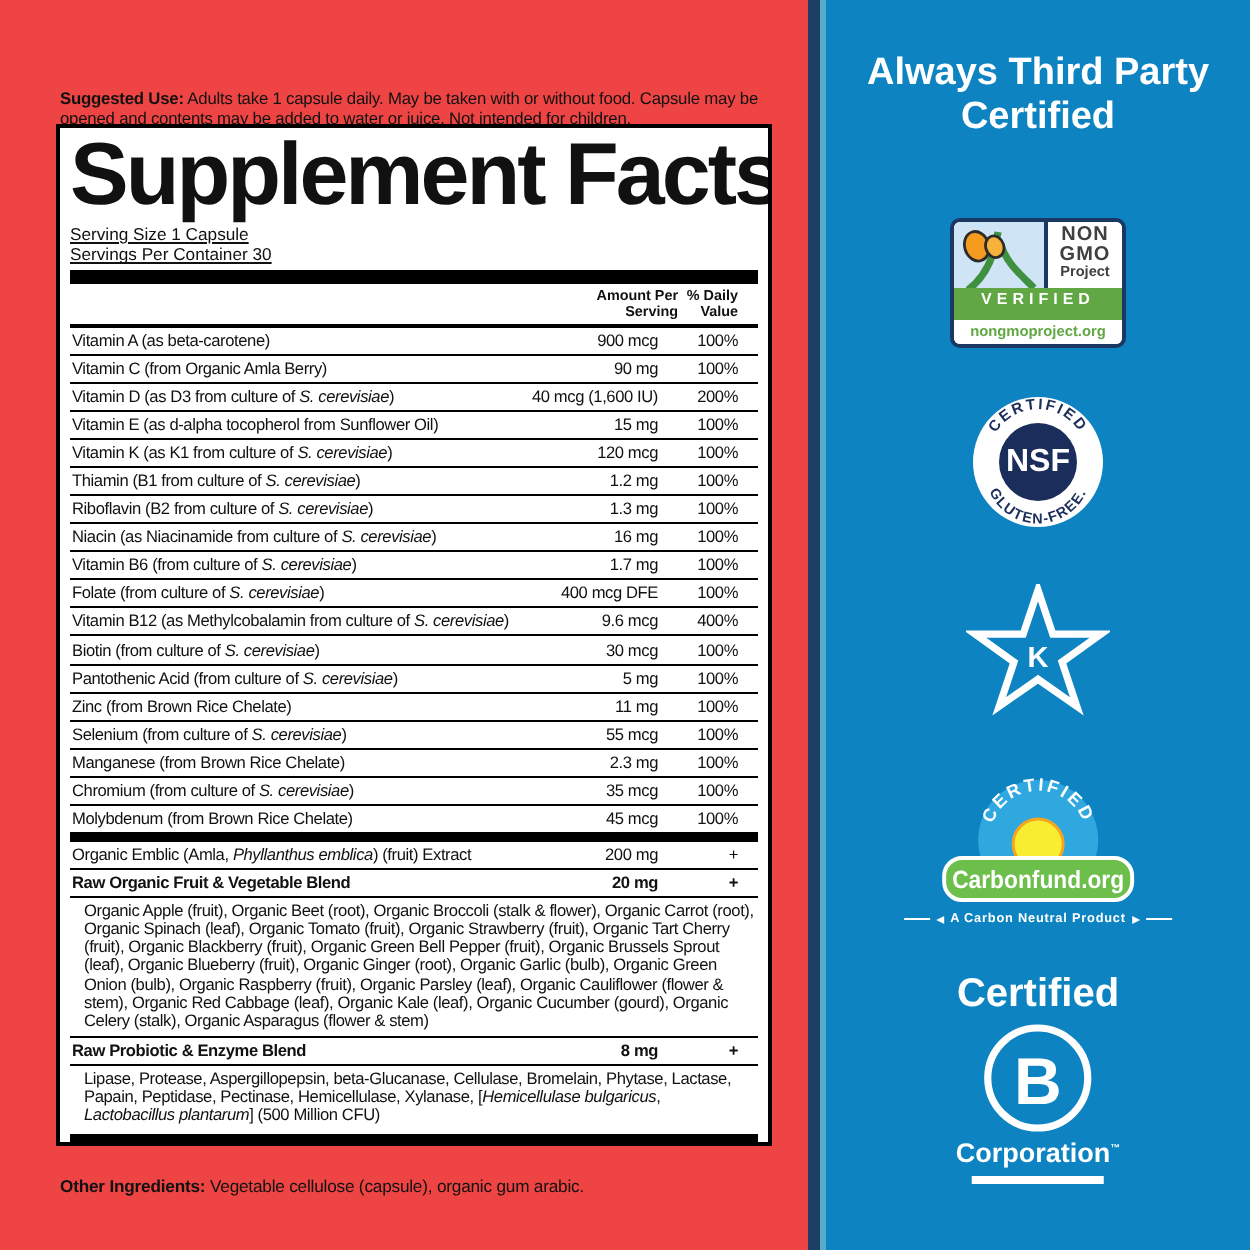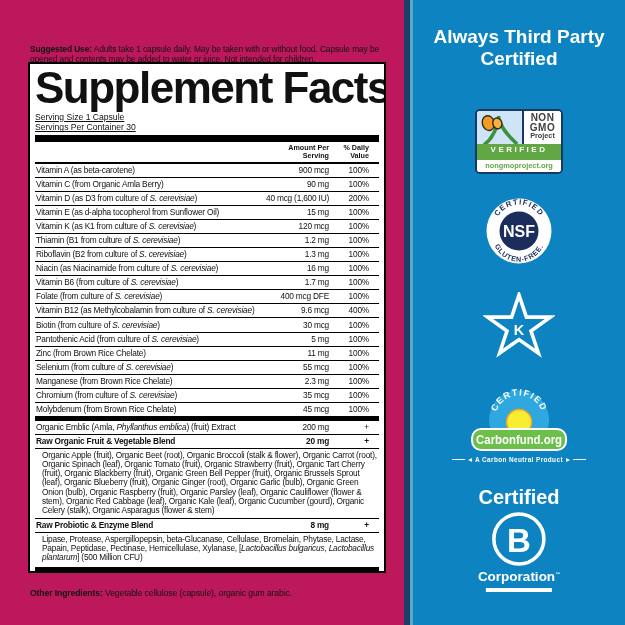"Suggested Use: Adults take 1" .label-area { background: #be185d -> #ef4444 }
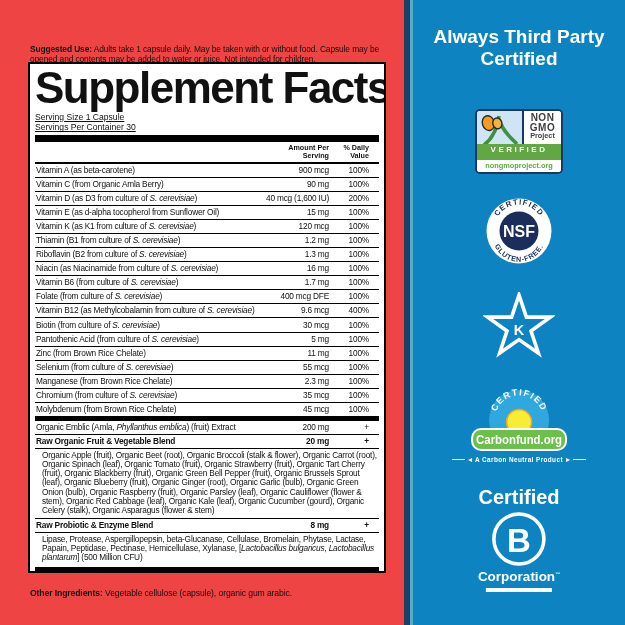"Amount Per" .sf-header { gap: 10px -> none }
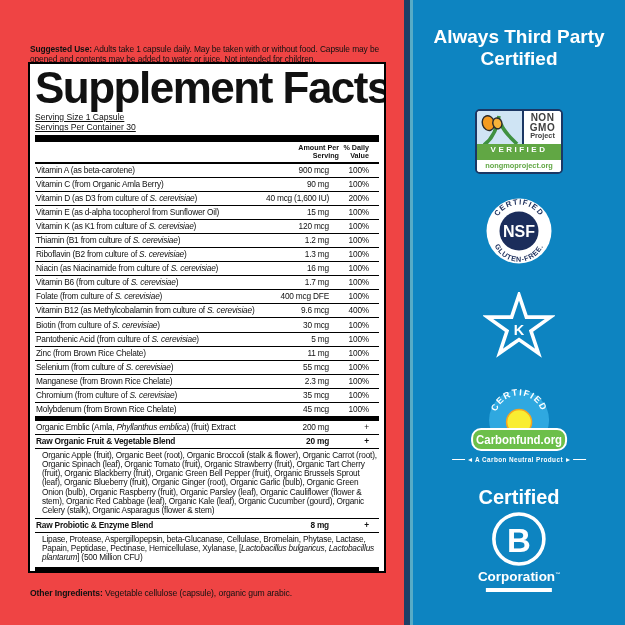"Lactobacillus bulgaricus" span.it { text: Lactobacillus -> Hemicellulase }
